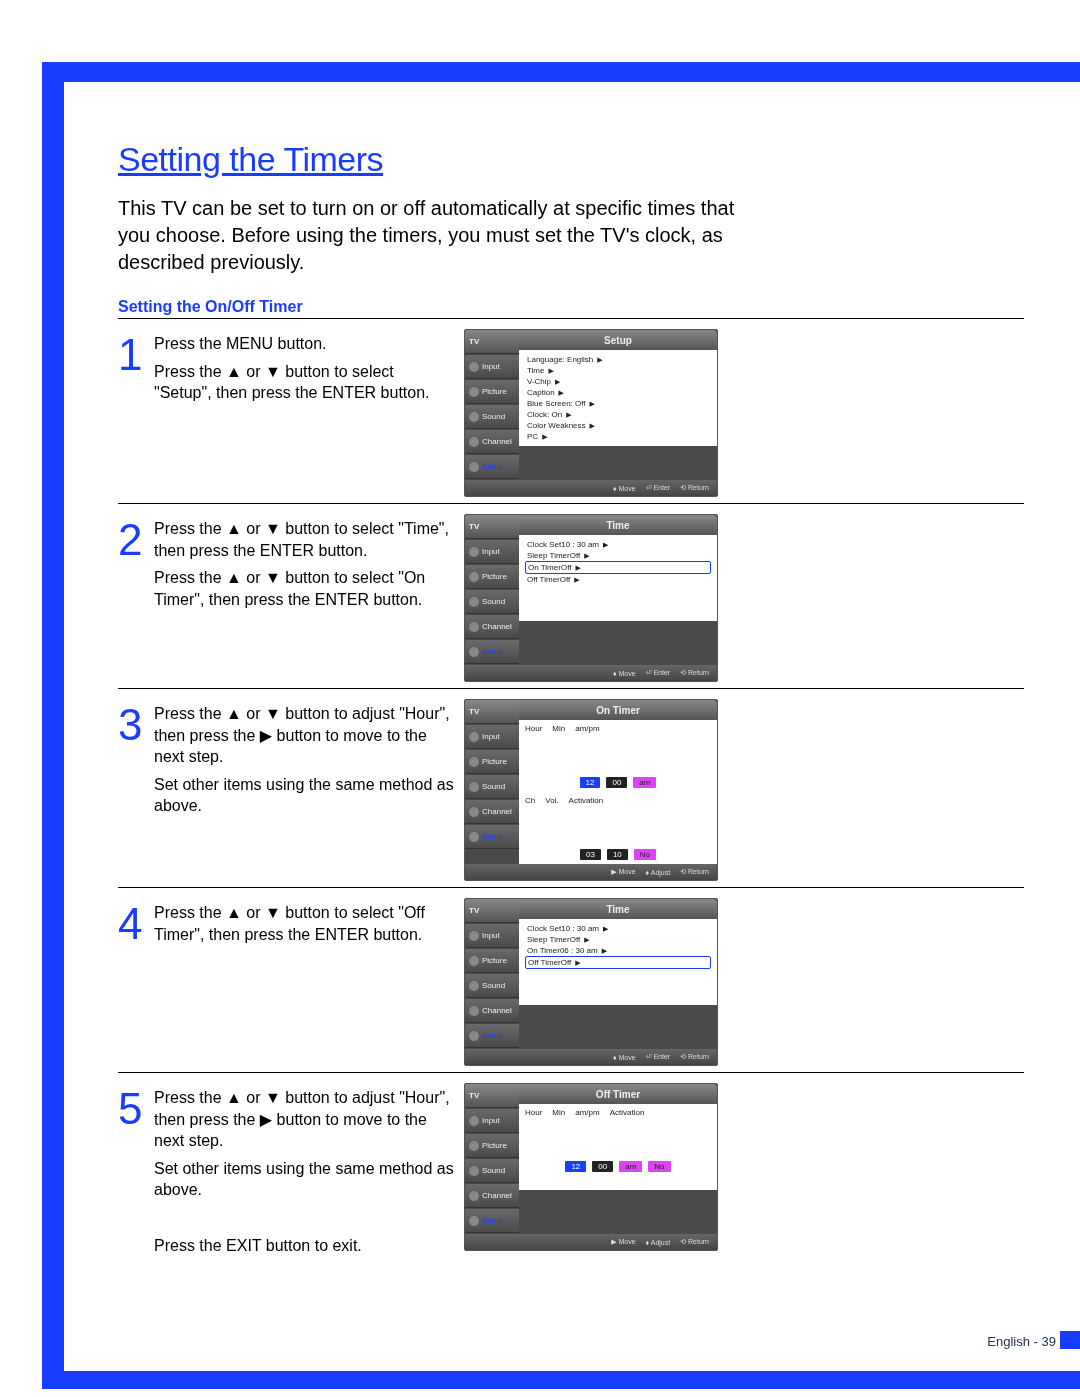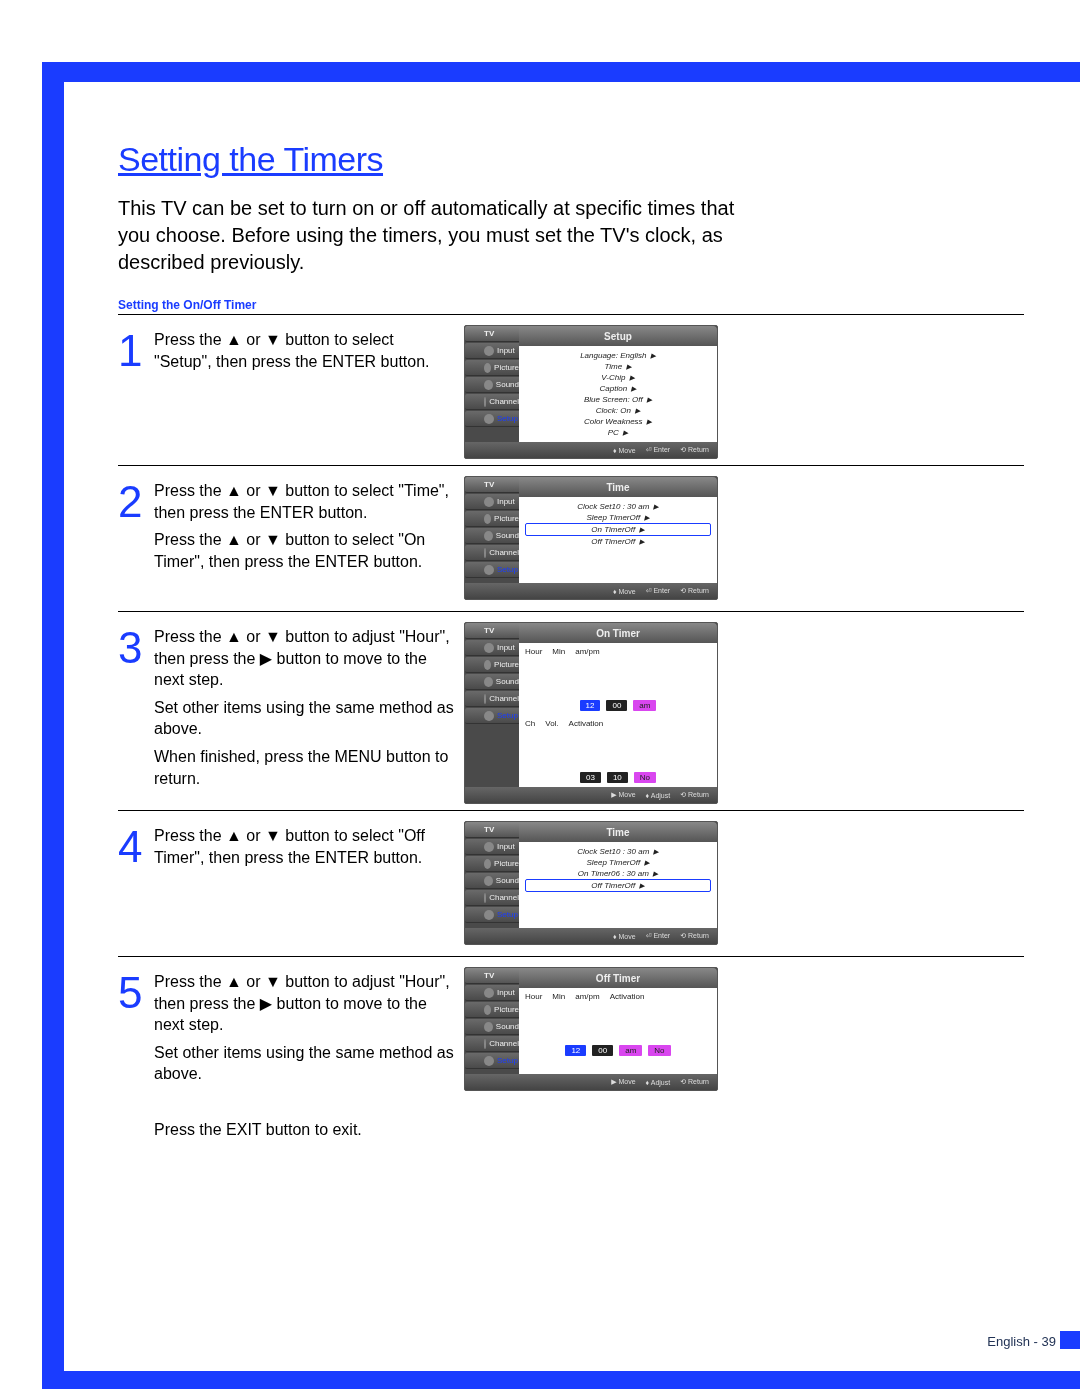"Setting the On/Off Timer" .subhead span { font-size: 12px -> 16px }
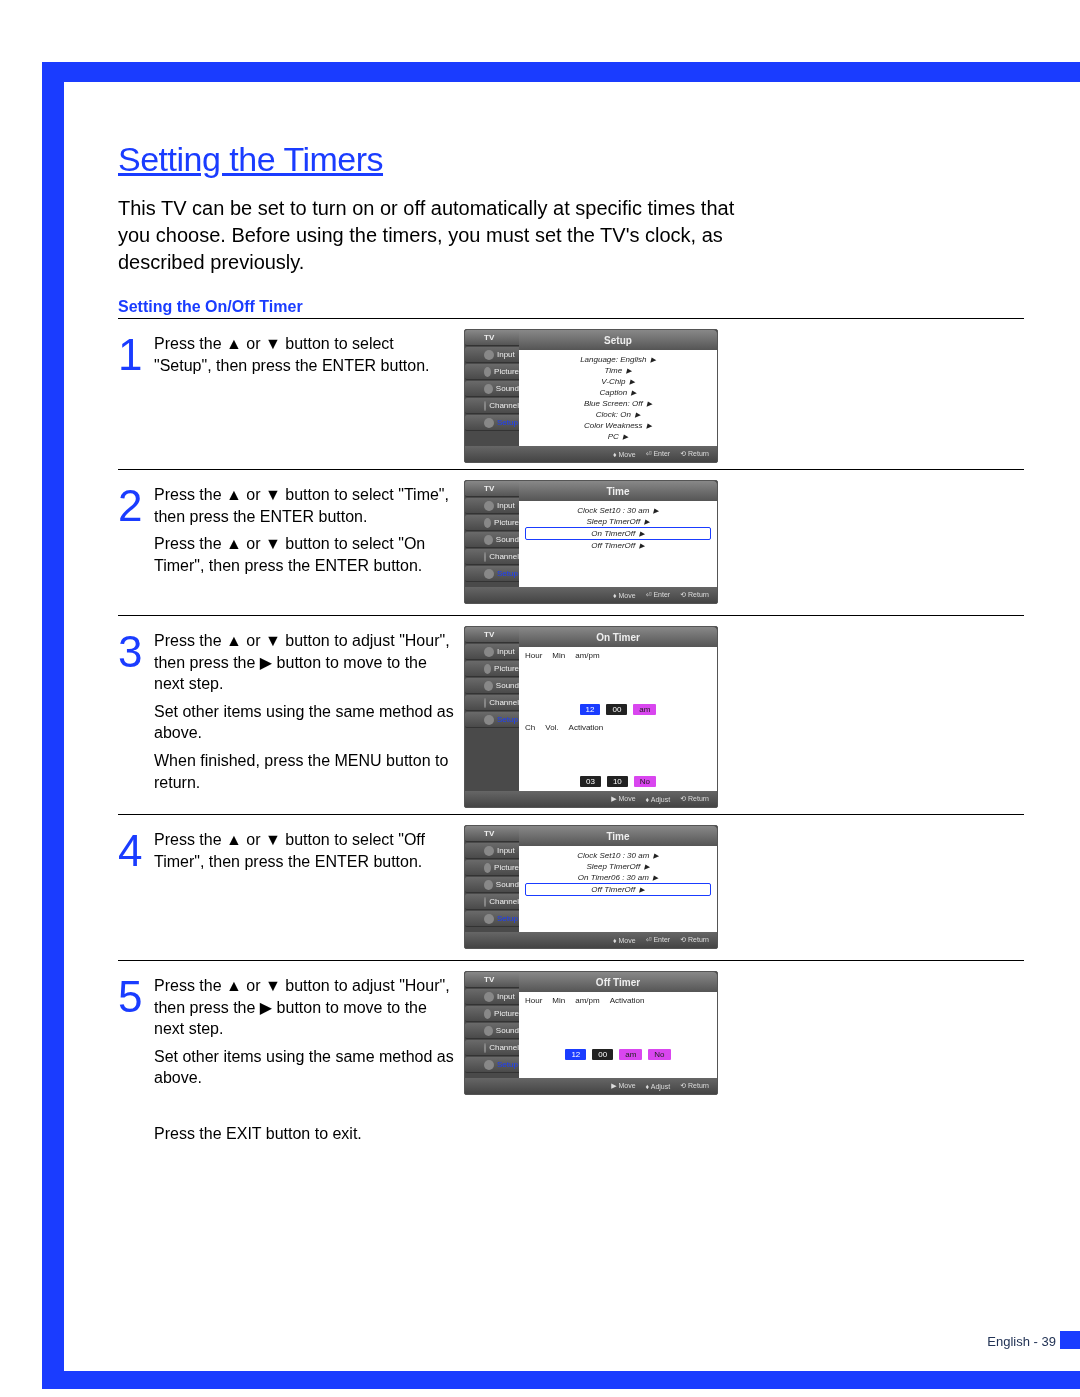"Press the MENU button." p { html: none -> <p>Press the MENU button.</p> }
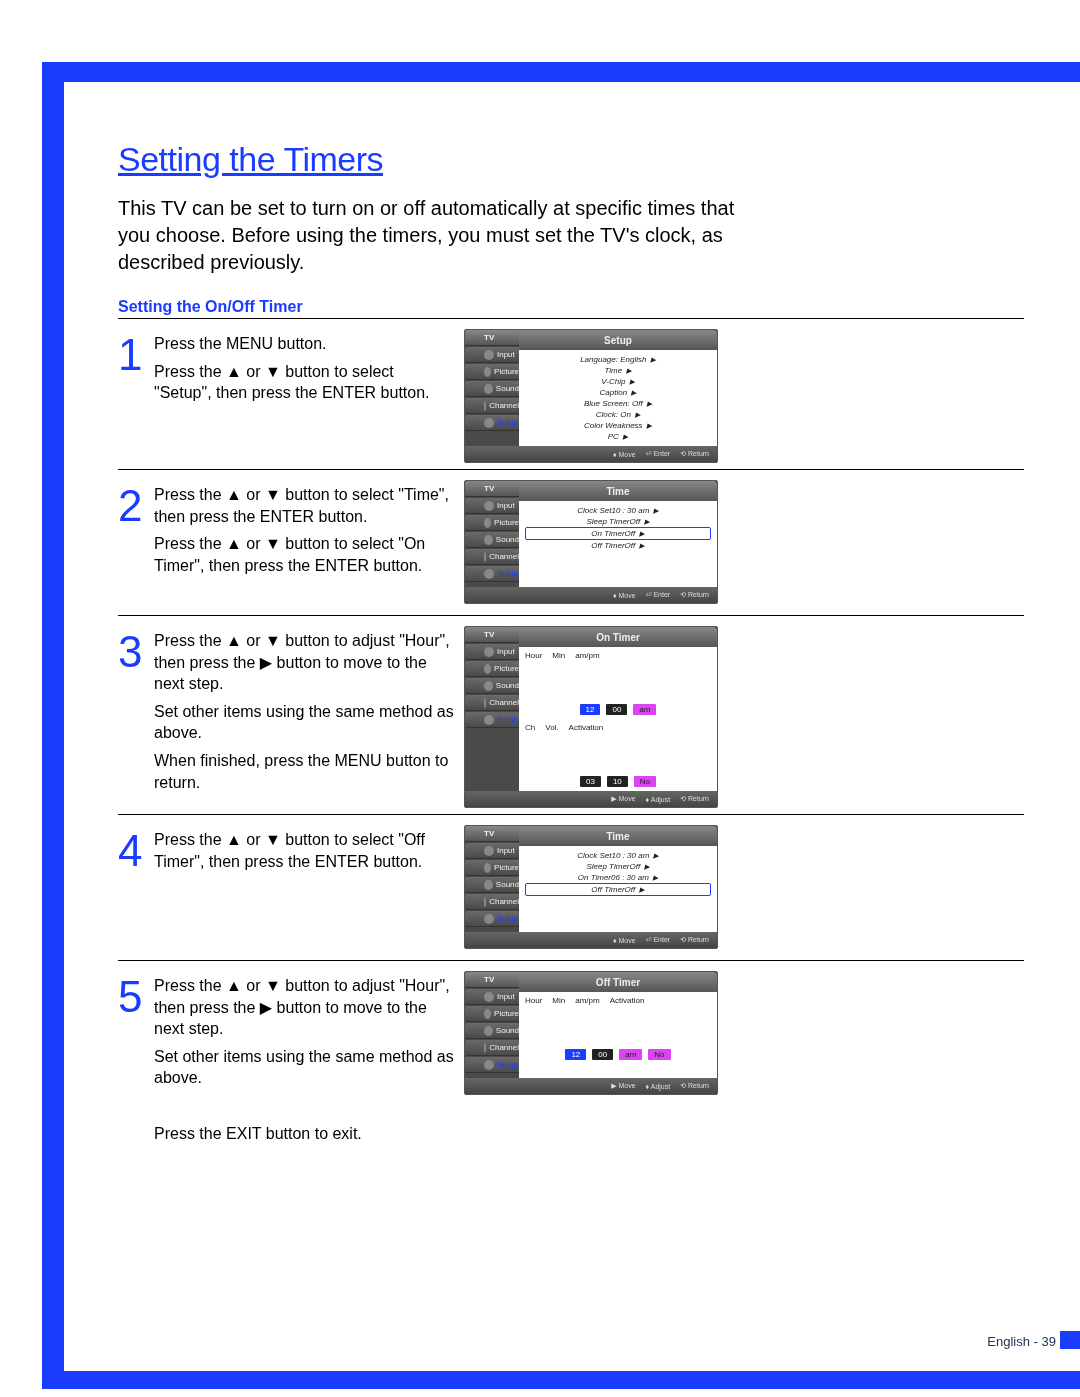"TV" .osd-tab { height: 16px -> 24px; padding-left: 19px -> 4px }
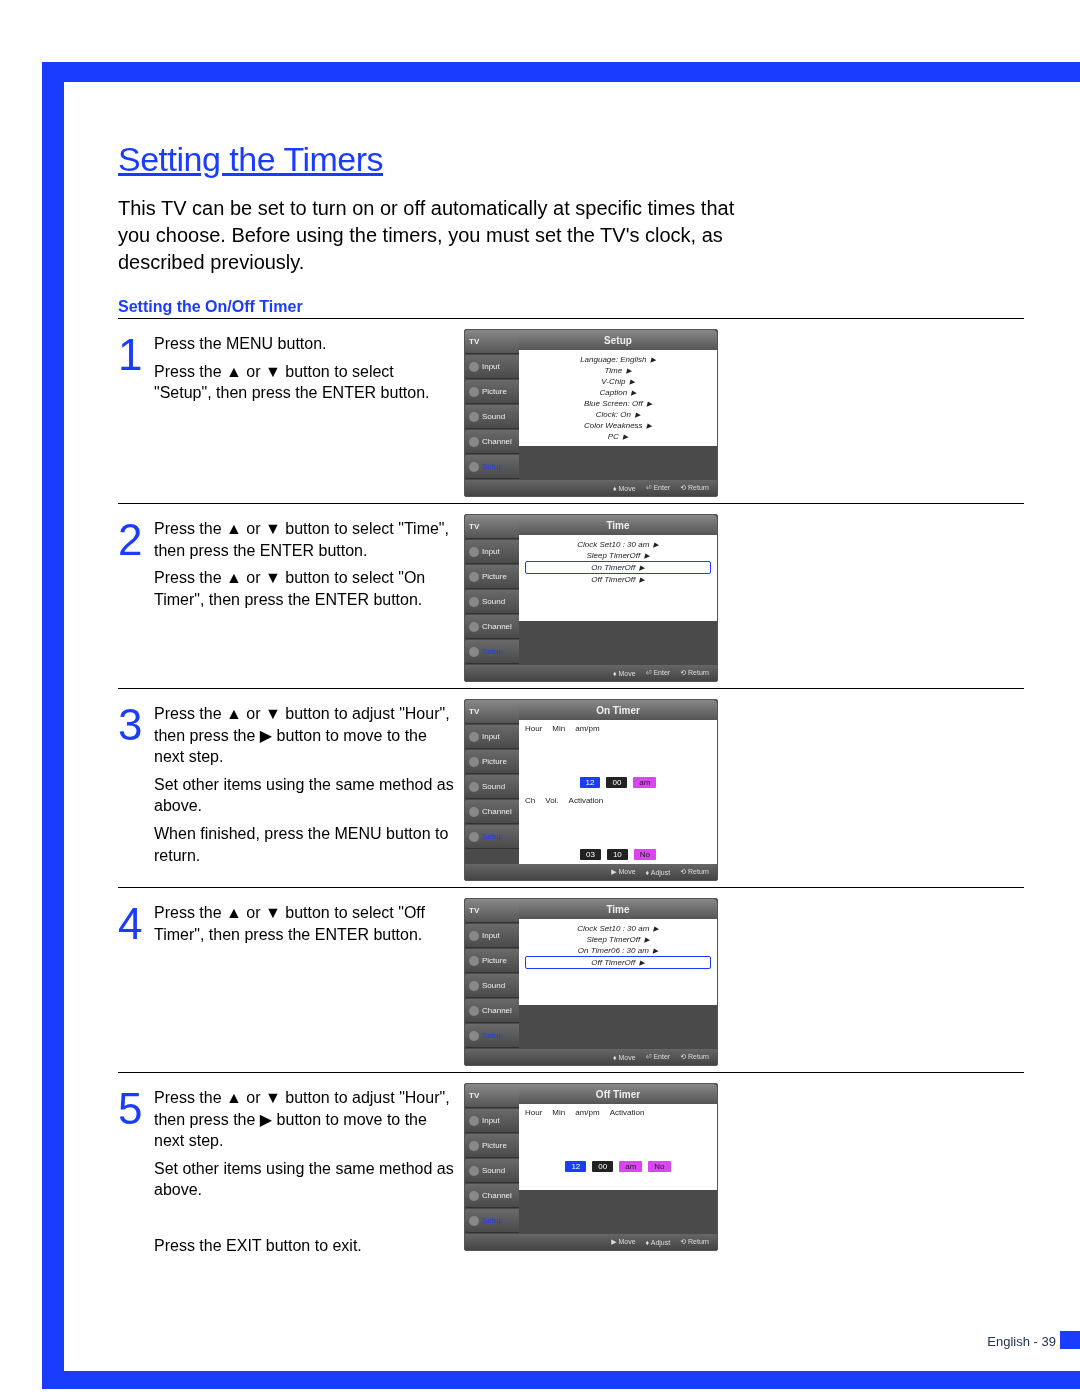"Language" .osd-row { font-style: italic -> none; justify-content: center -> flex-start }
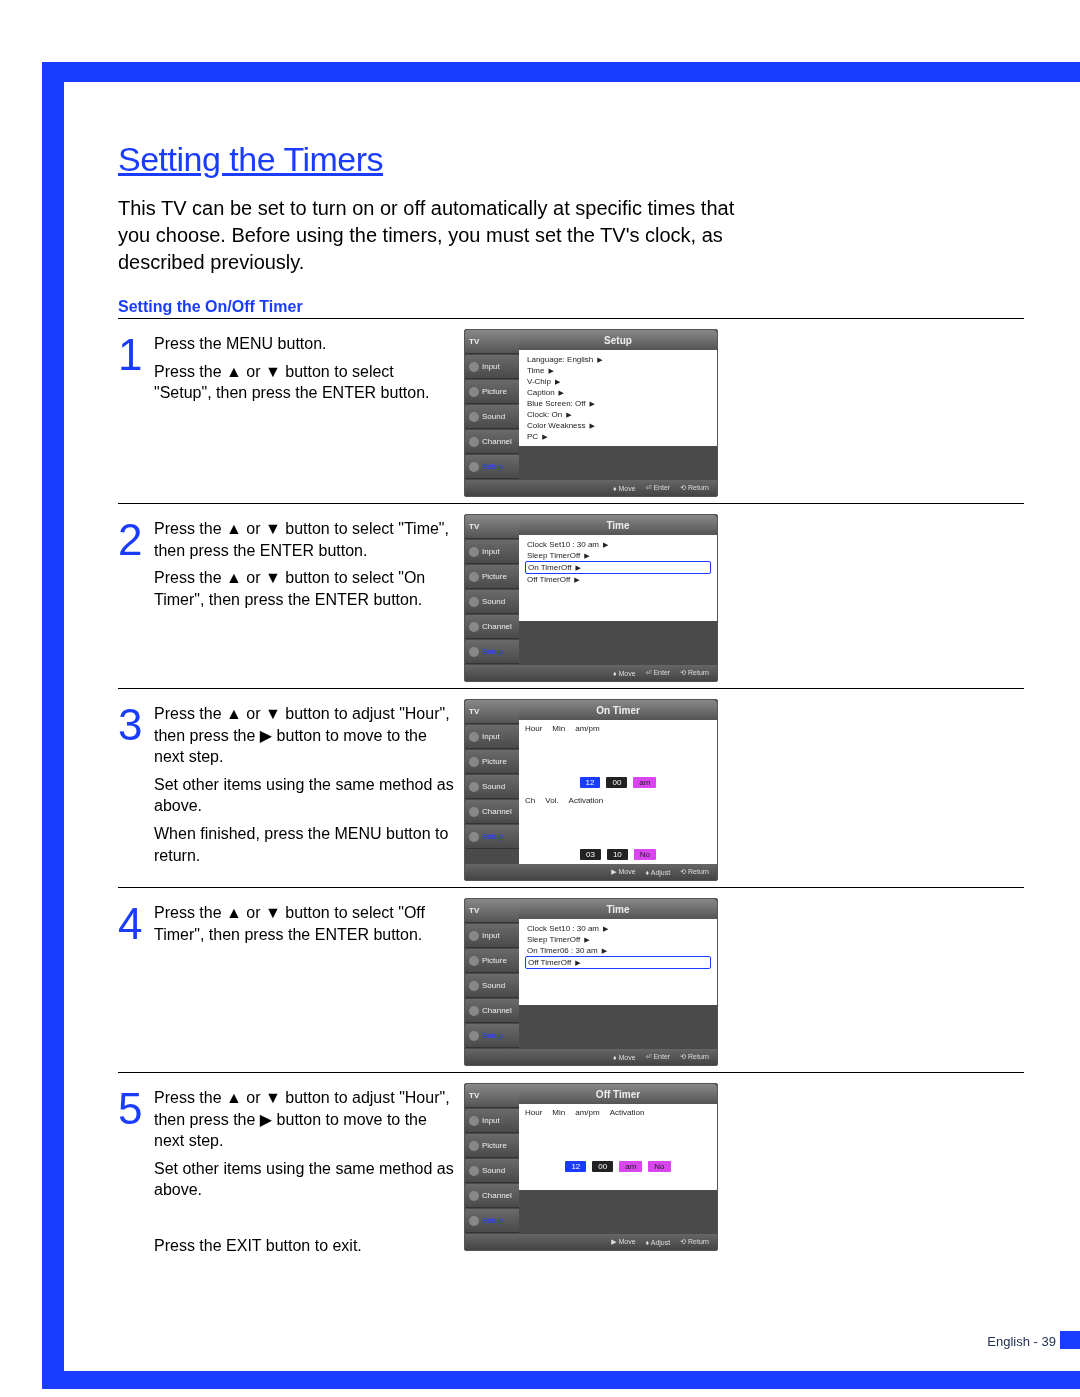"When finished, press the MENU" p { html: <p>When finished, press the MENU button to return.</p> -> none }
